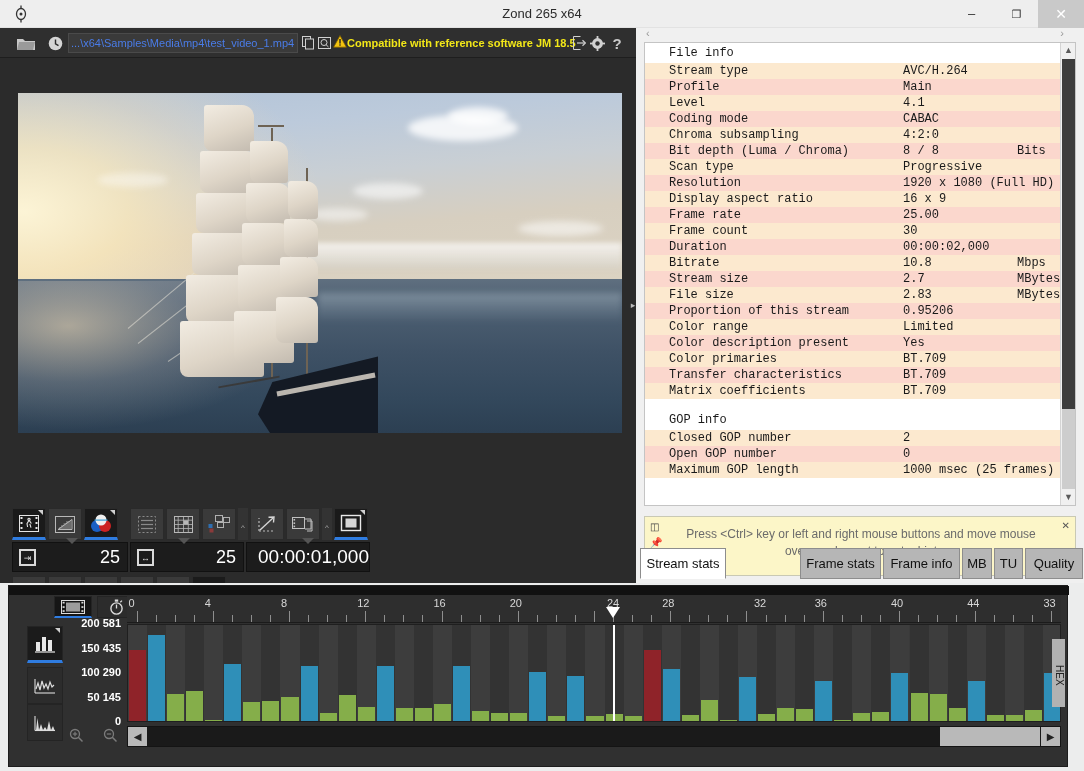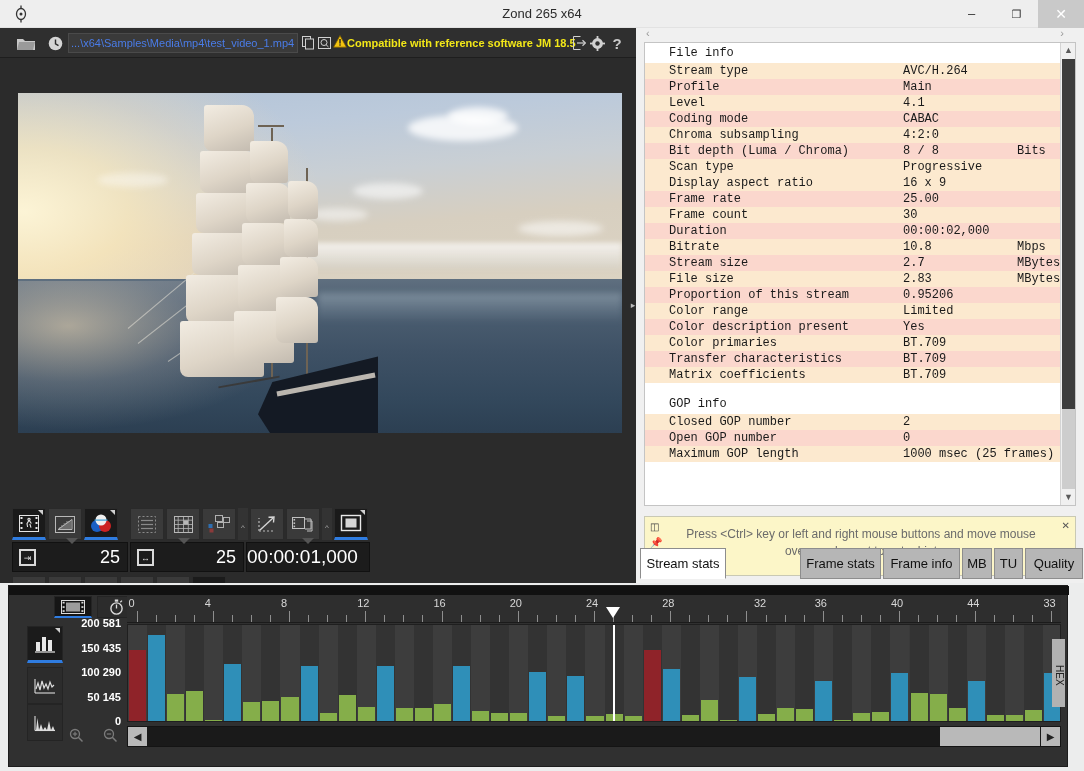"Resolution" div.inf-row { html: none -> <div><span>Resolution</span><span>1920 x 1080 (Full HD)</span><span></span></div> }
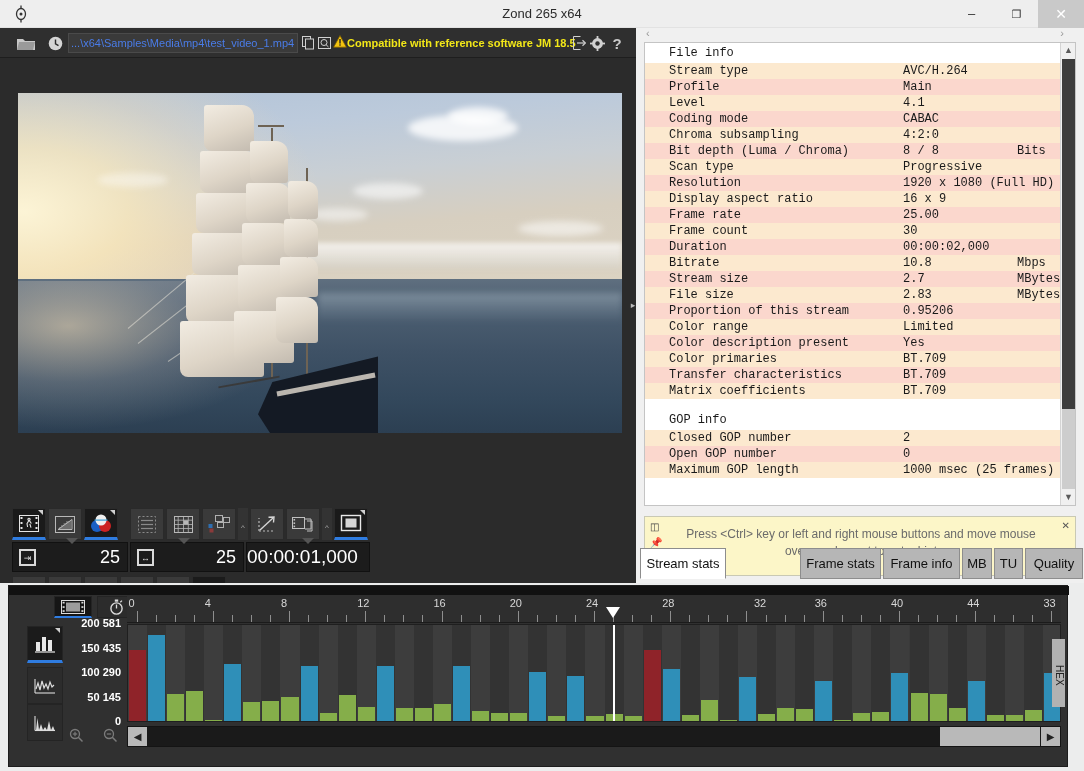"00:00:01,000" .tcfield { text-align: left -> right }
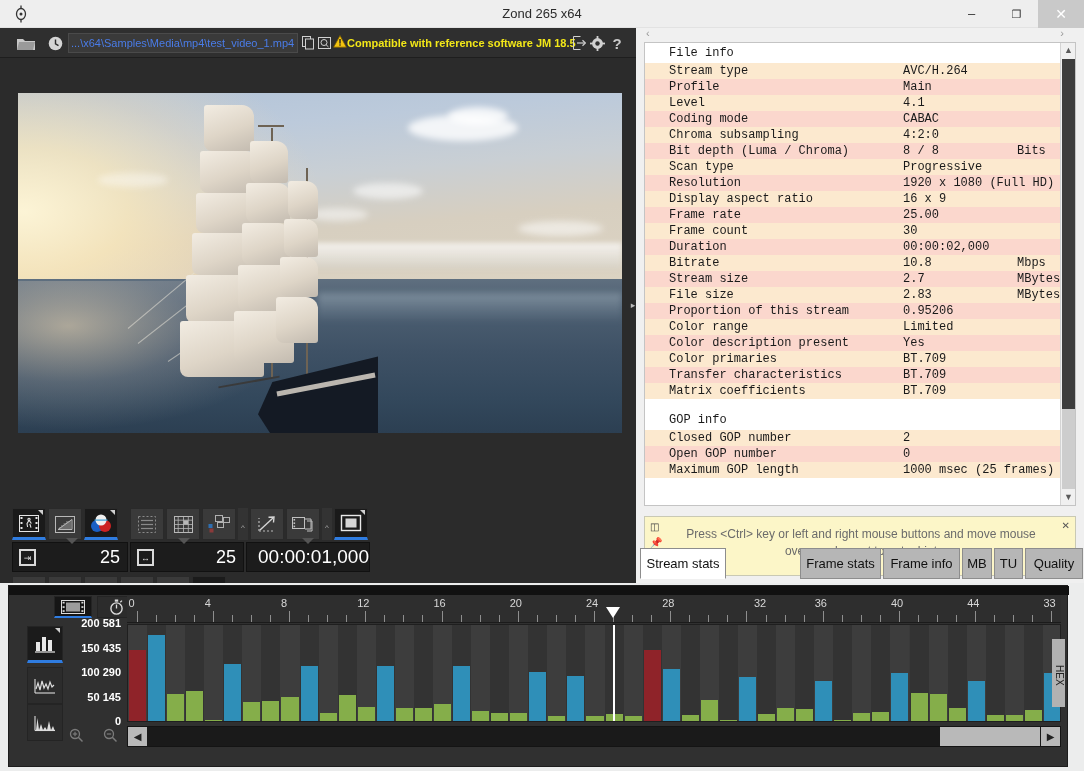"24" div.rtick-lbl { left: 459px -> 480px }
